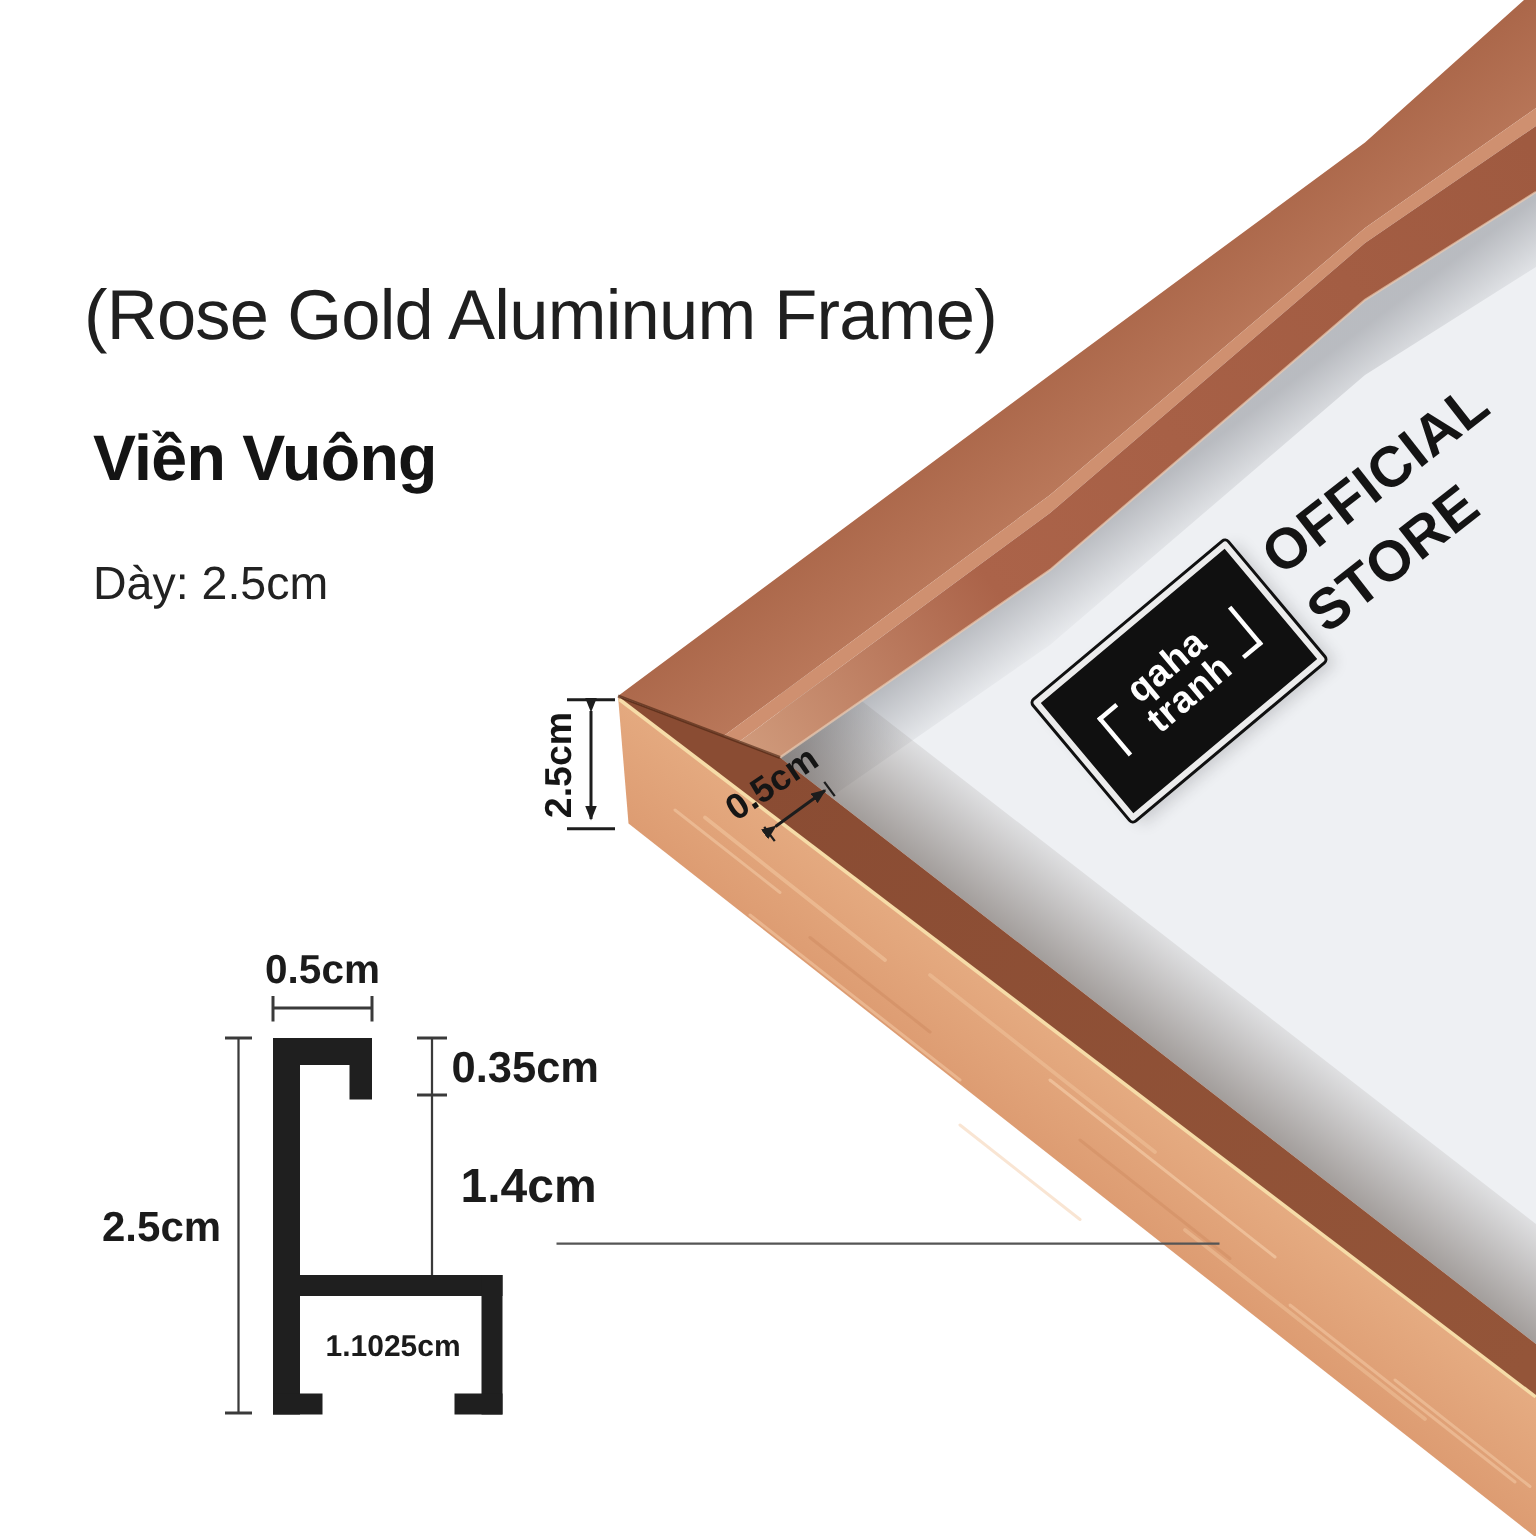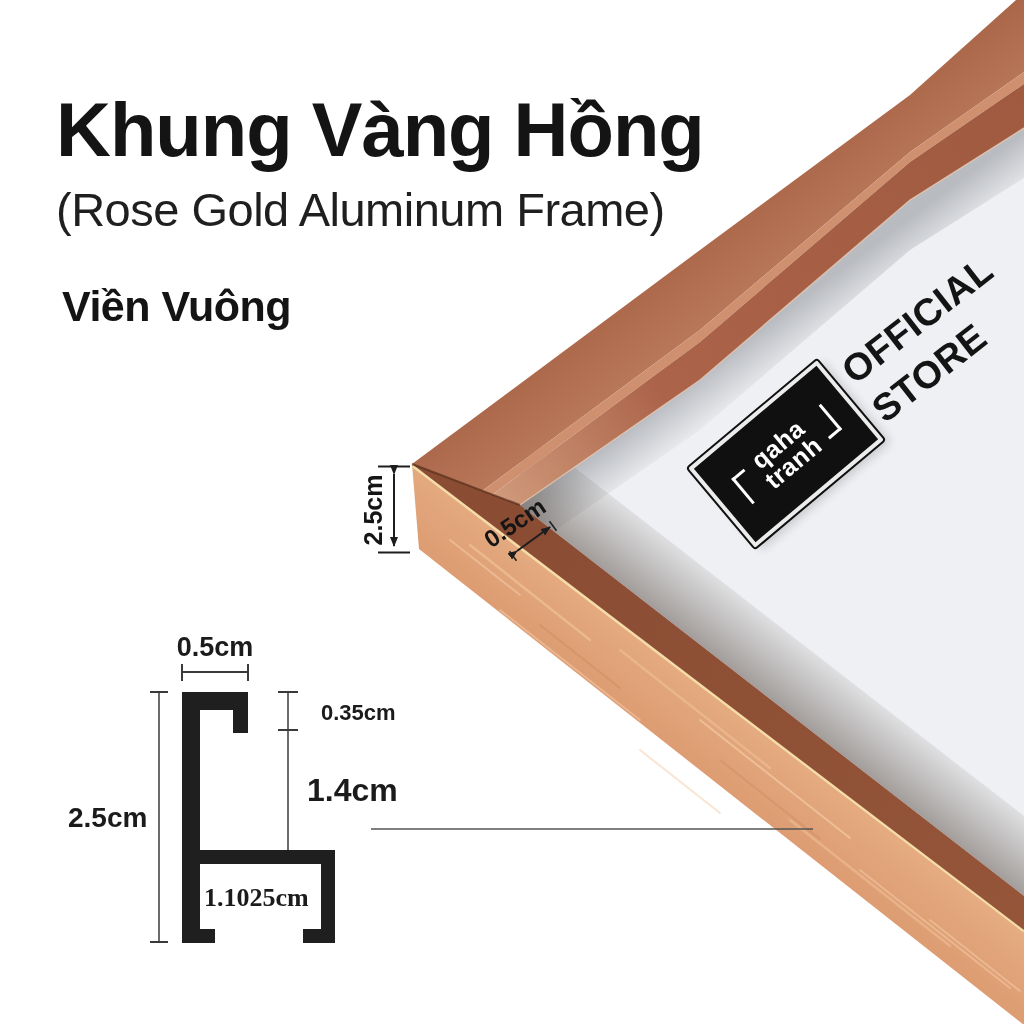"Khung Vàng Hồng" div.abs { html: <div>Khung Vàng Hồng</div> -> none }
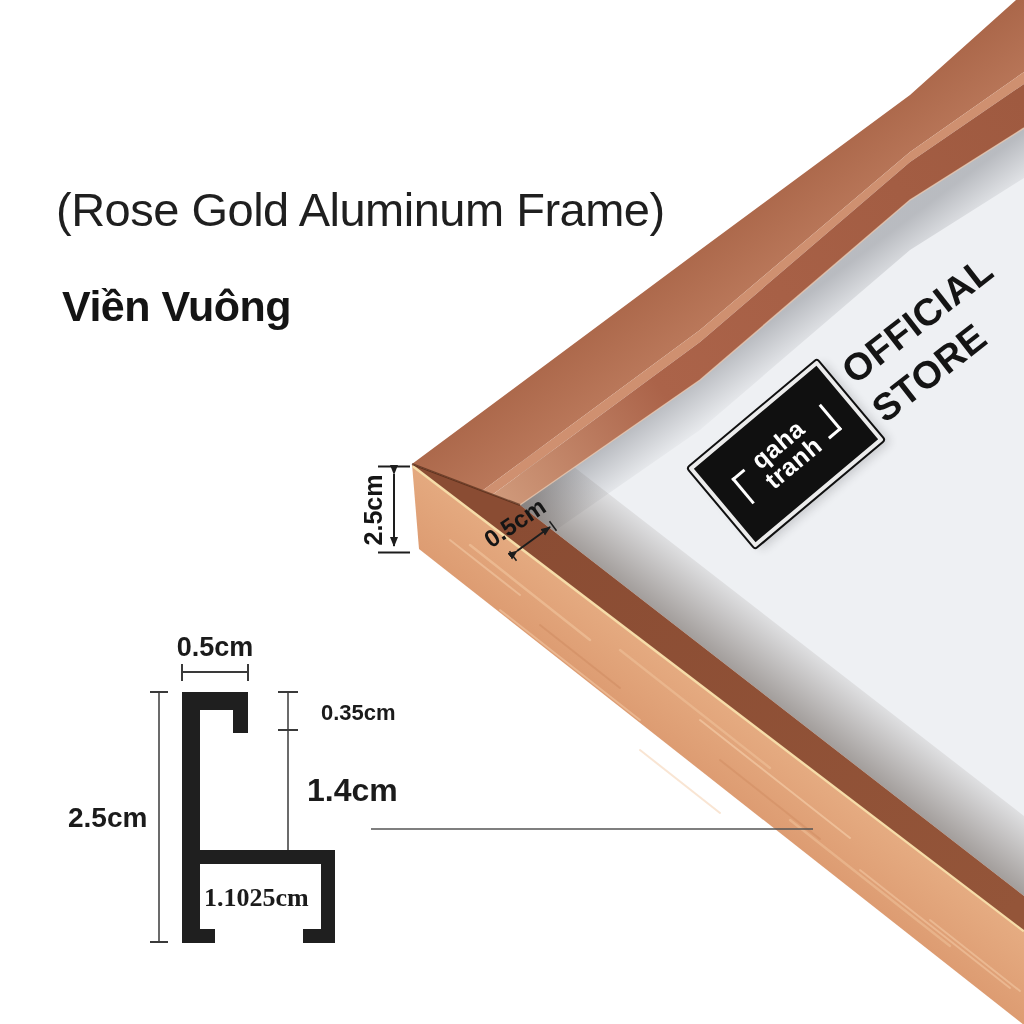"Dày: 2.5cm" div.abs { html: none -> <div>Dày: 2.5cm</div> }
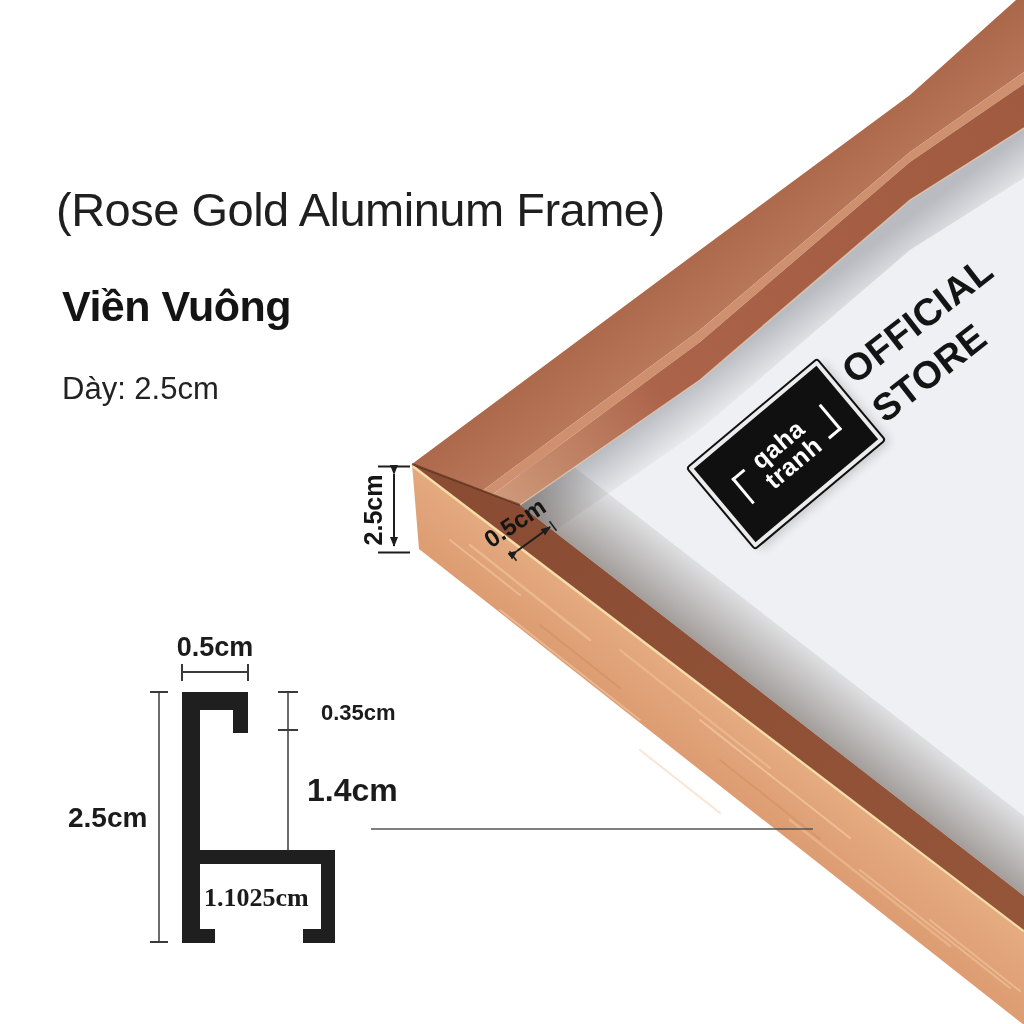"0.35cm" .d-lip { font-size: 22px -> 29px; left: 321px -> 301px }
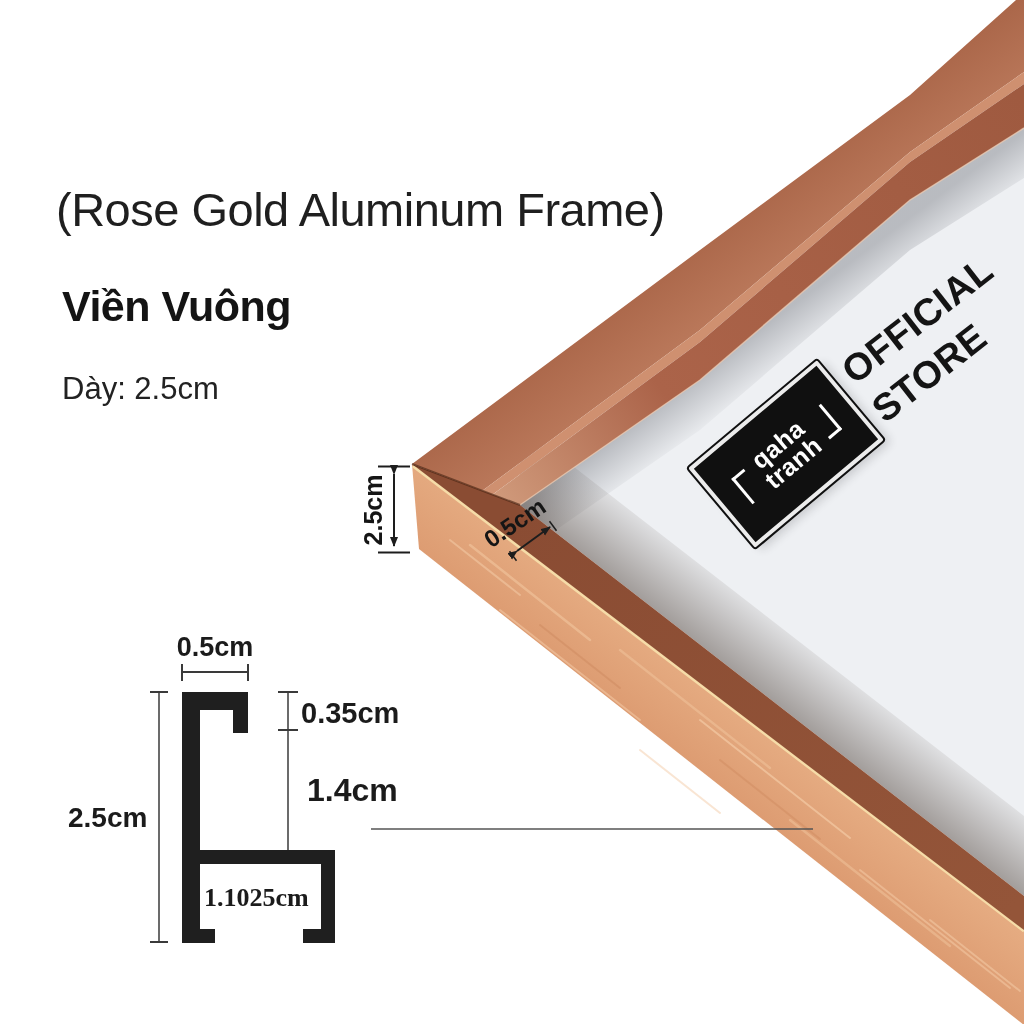"1.1025cm" .d-bottom { font-family: Liberation Serif, serif -> none; font-size: 26px -> 20px; left: 204px -> 217px }
